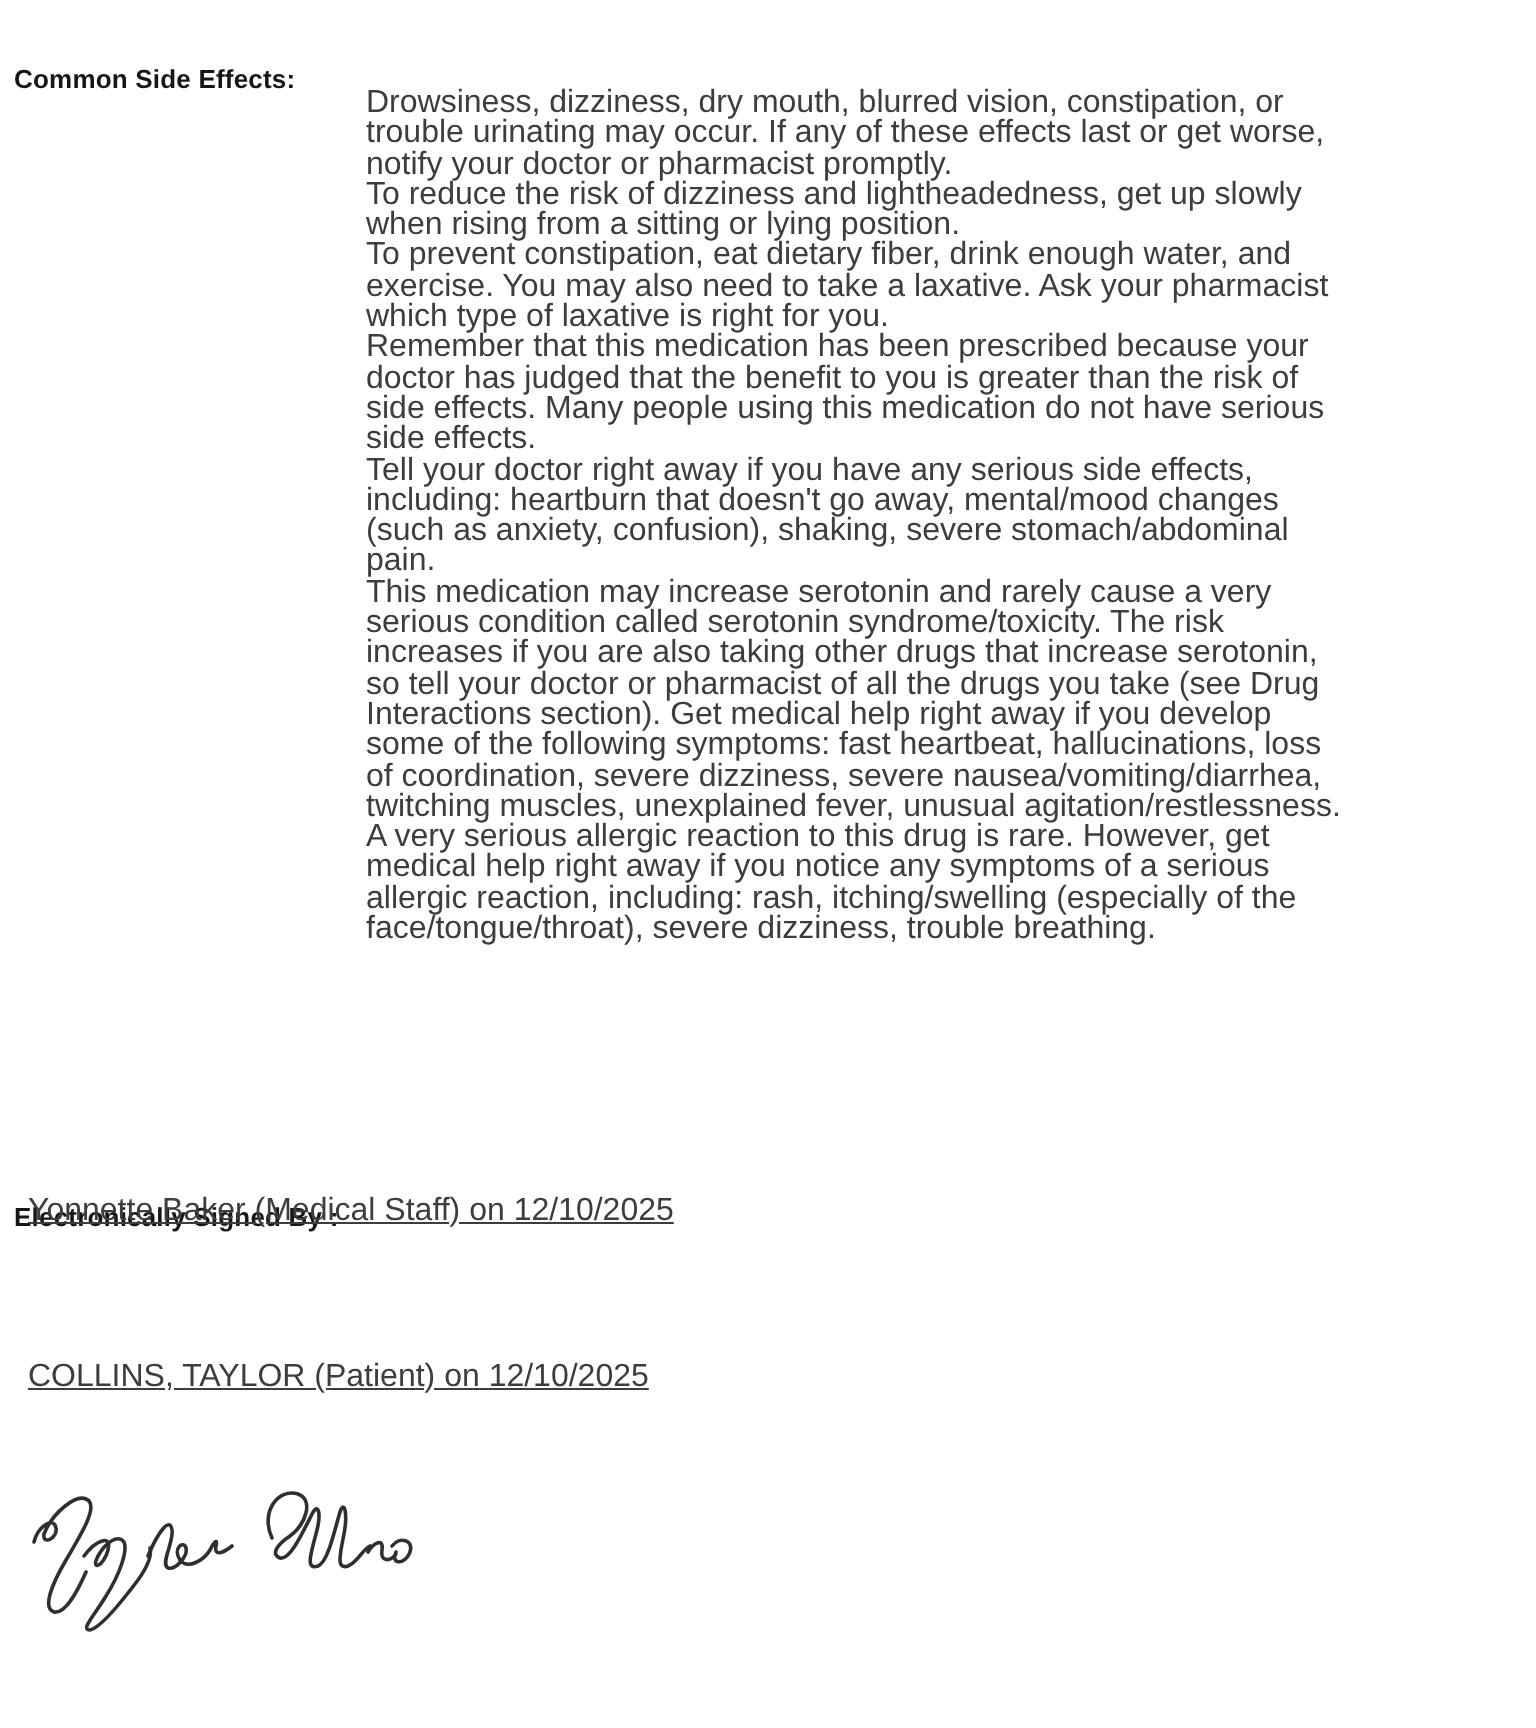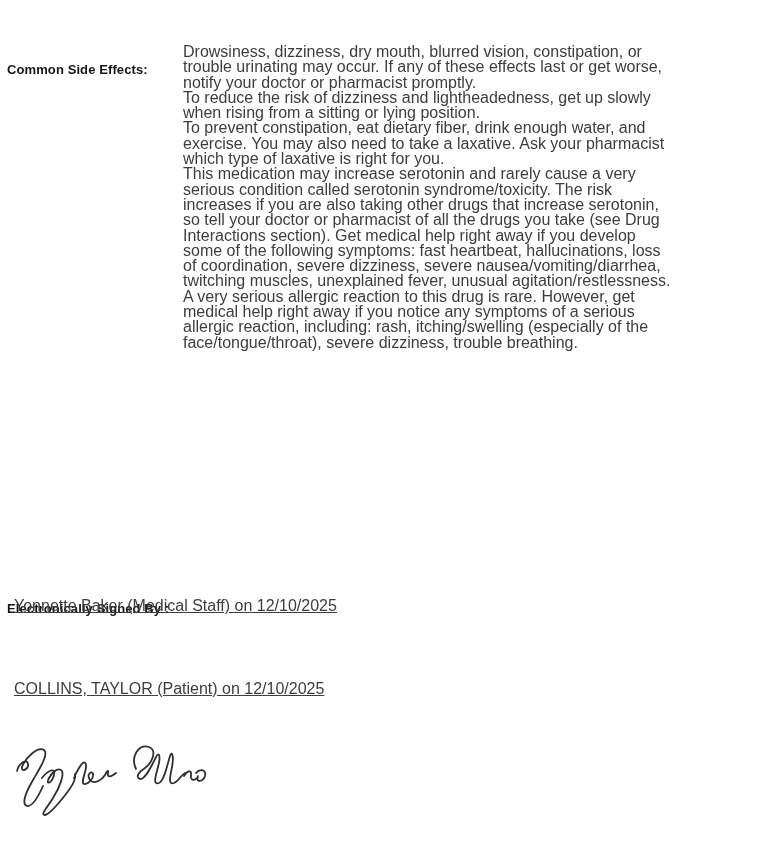"Common Side Effects:" .label.common { top: 62px -> 32px }
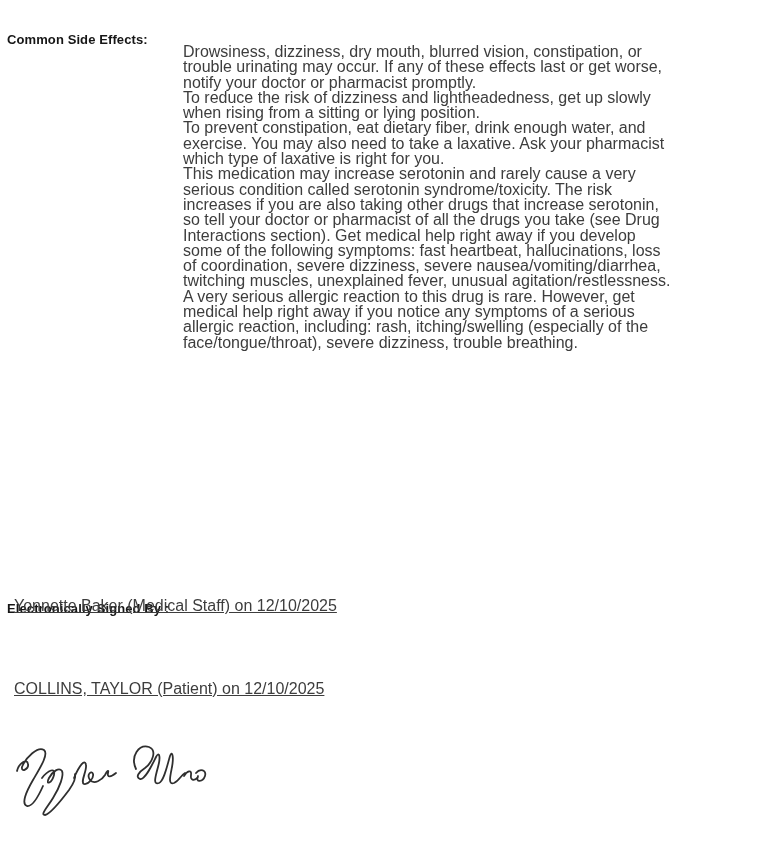"Remember that this medication has" p { html: none -> <p>Remember that this medication has been prescribed because your doctor has judged that the benefit to you is greater than the risk of side effects. Many people using this medication do not have serious side effects.</p> }
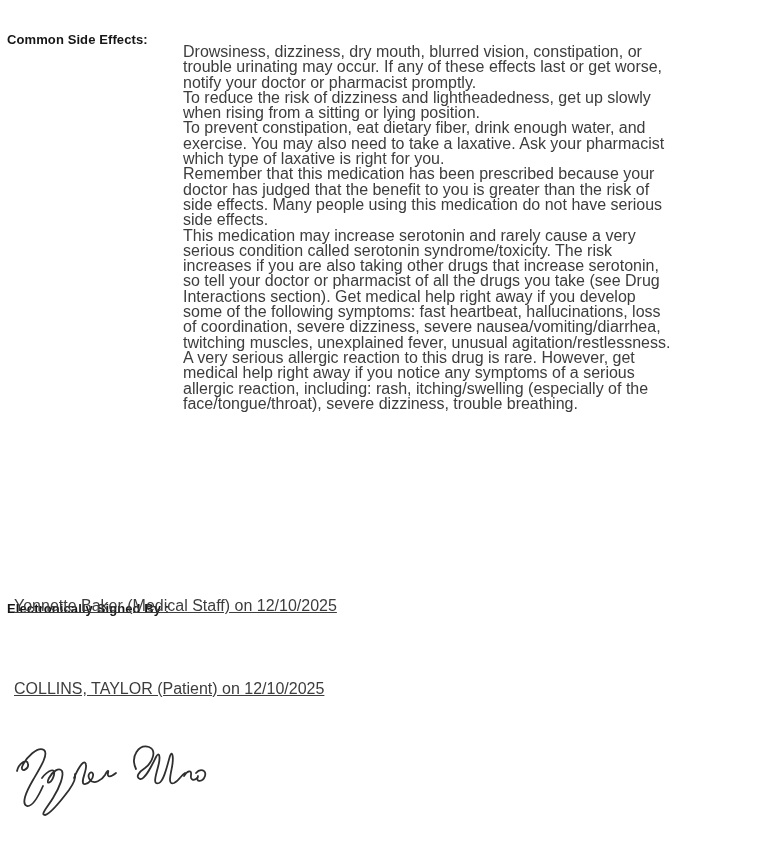"Tell your doctor right away" p { html: none -> <p>Tell your doctor right away if you have any serious side effects, including: heartburn that doesn't go away, mental/mood changes (such as anxiety, confusion), shaking, severe stomach/abdominal pain.</p> }
